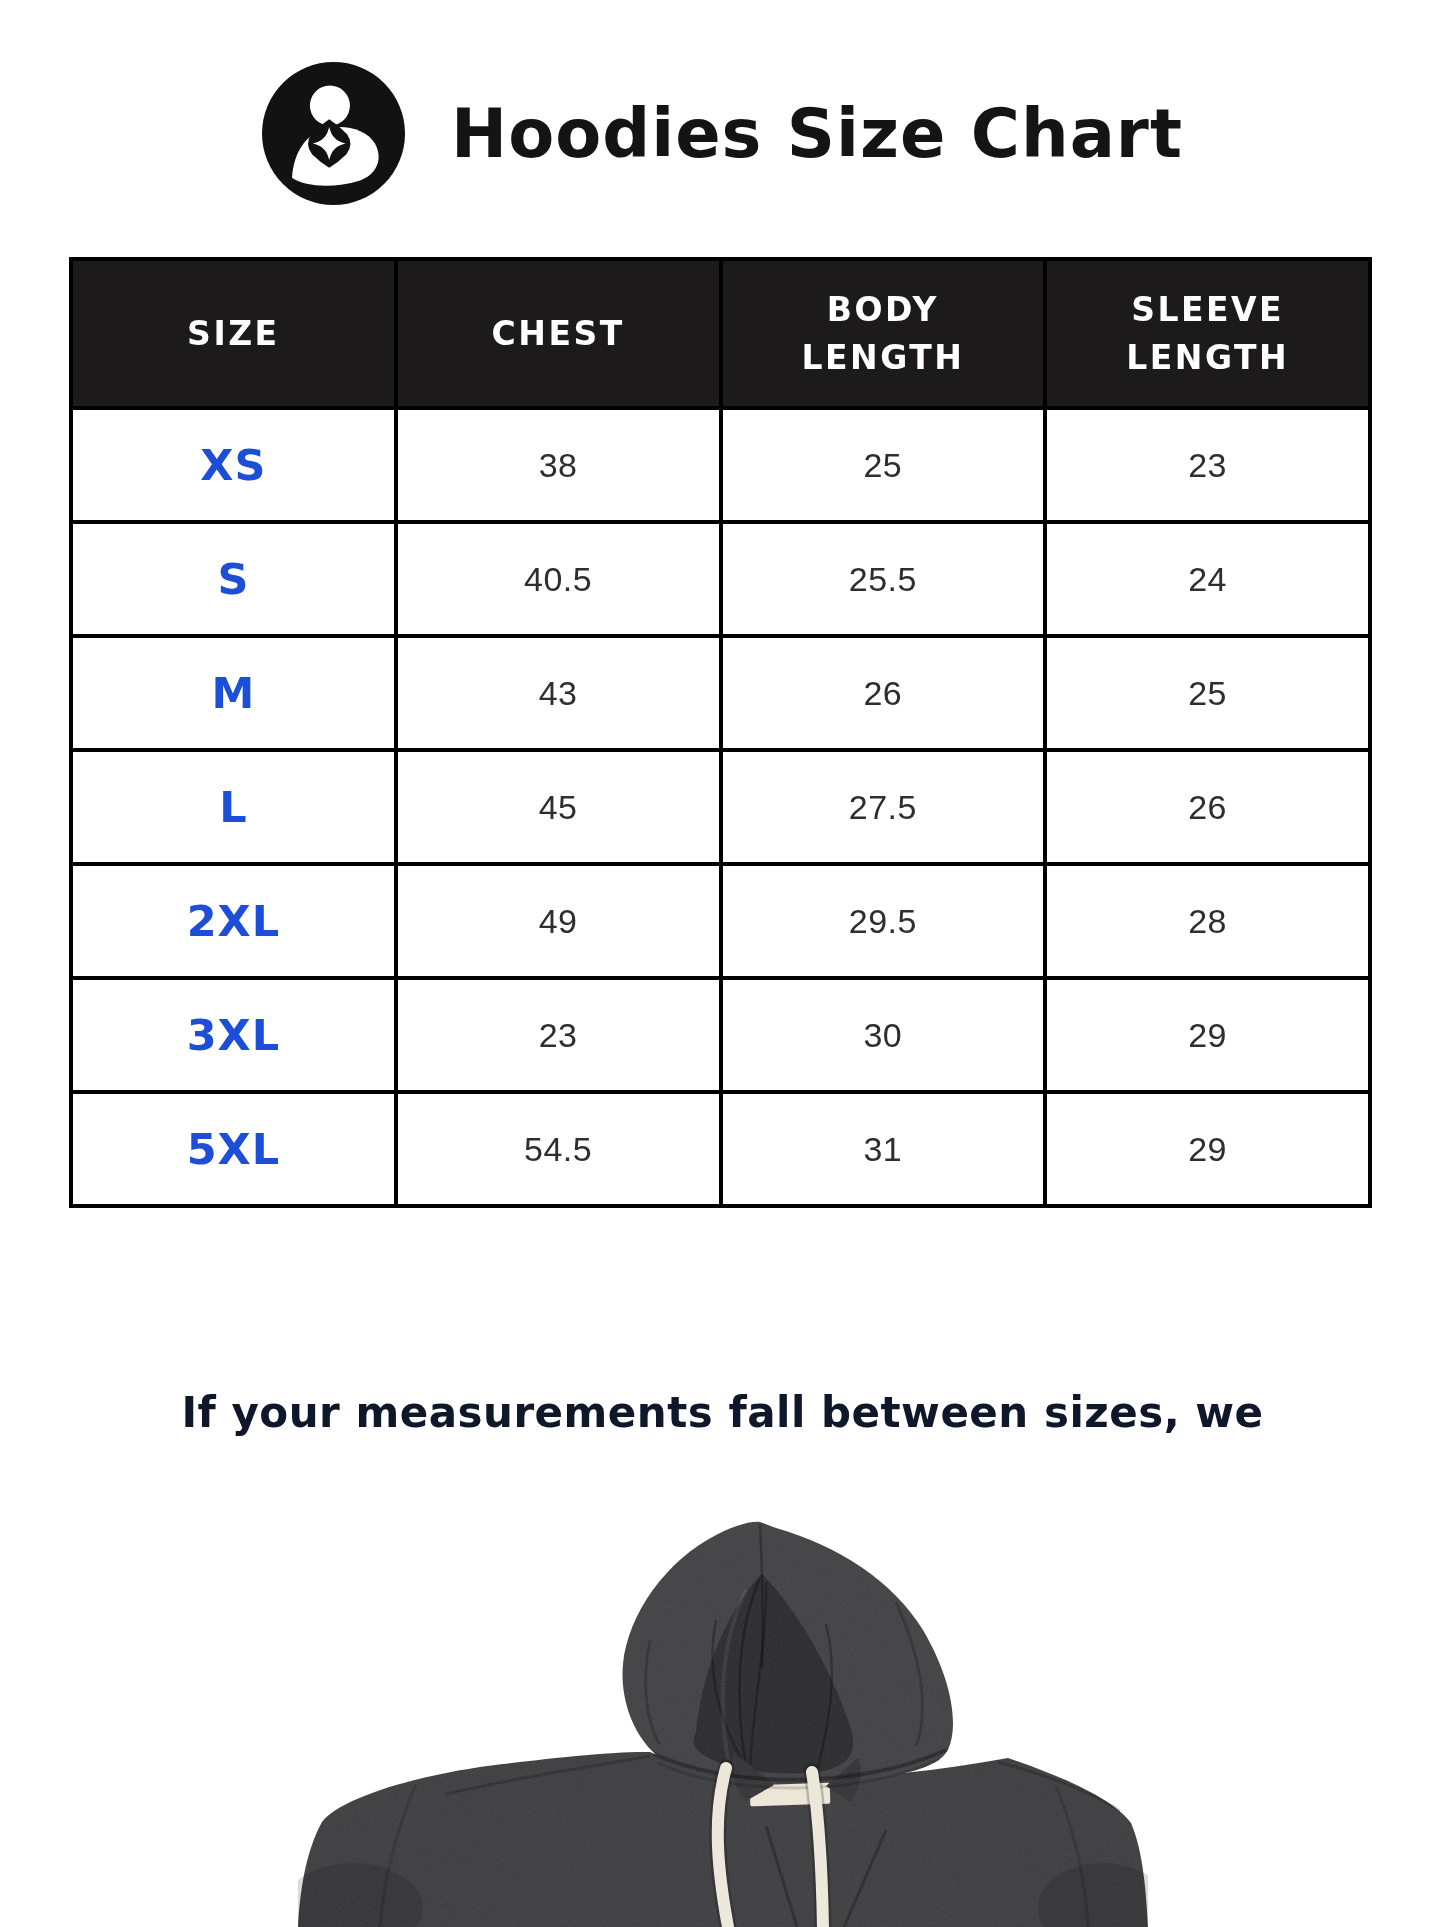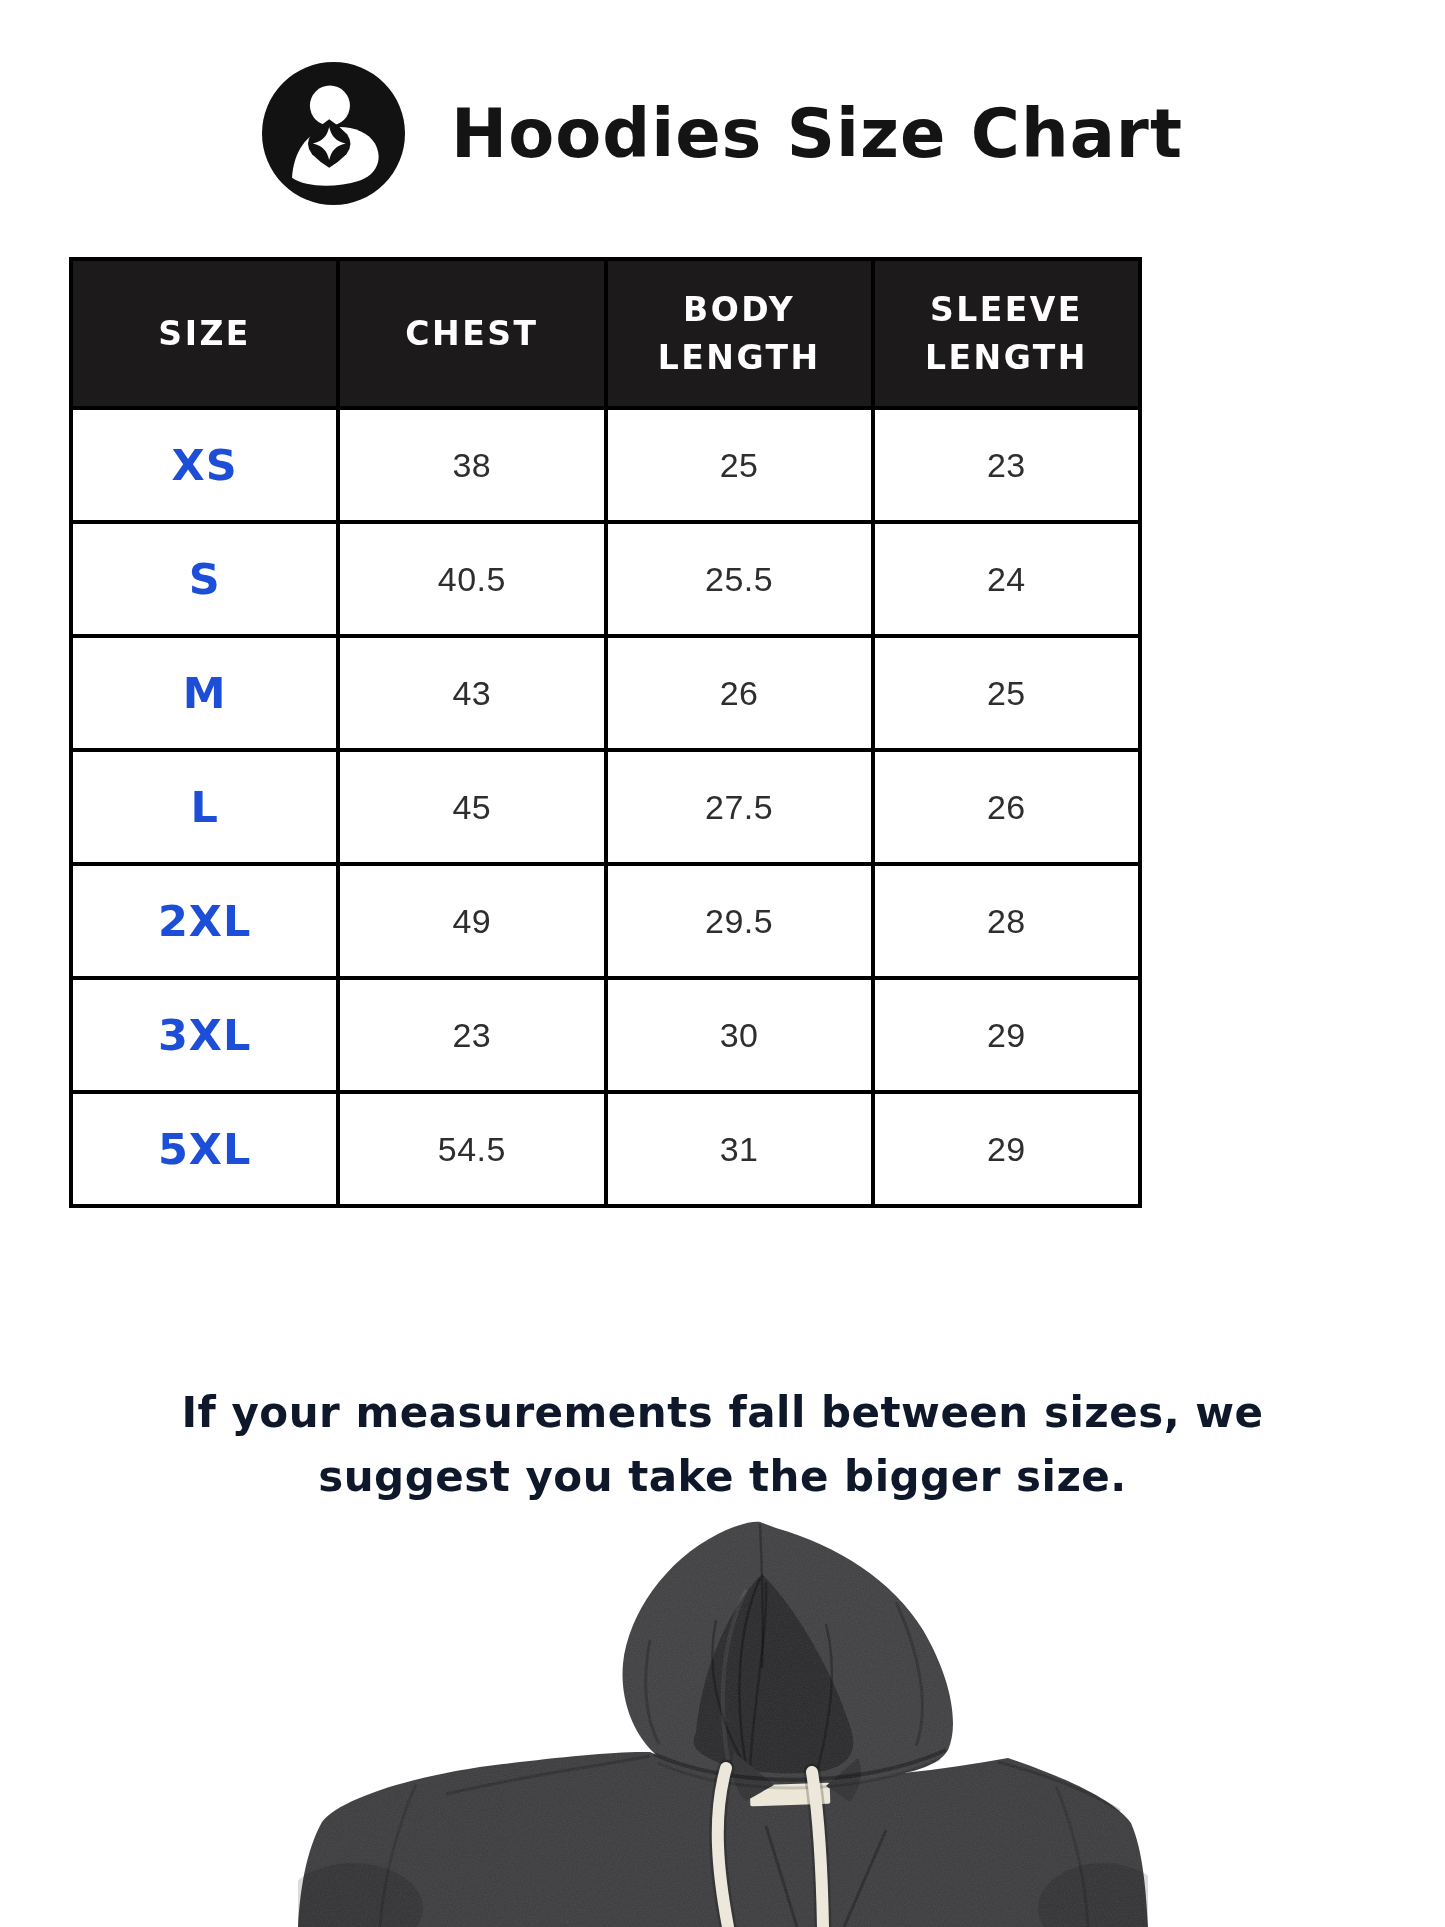"SIZE" table.size-table { width: 1073px -> 1303px }
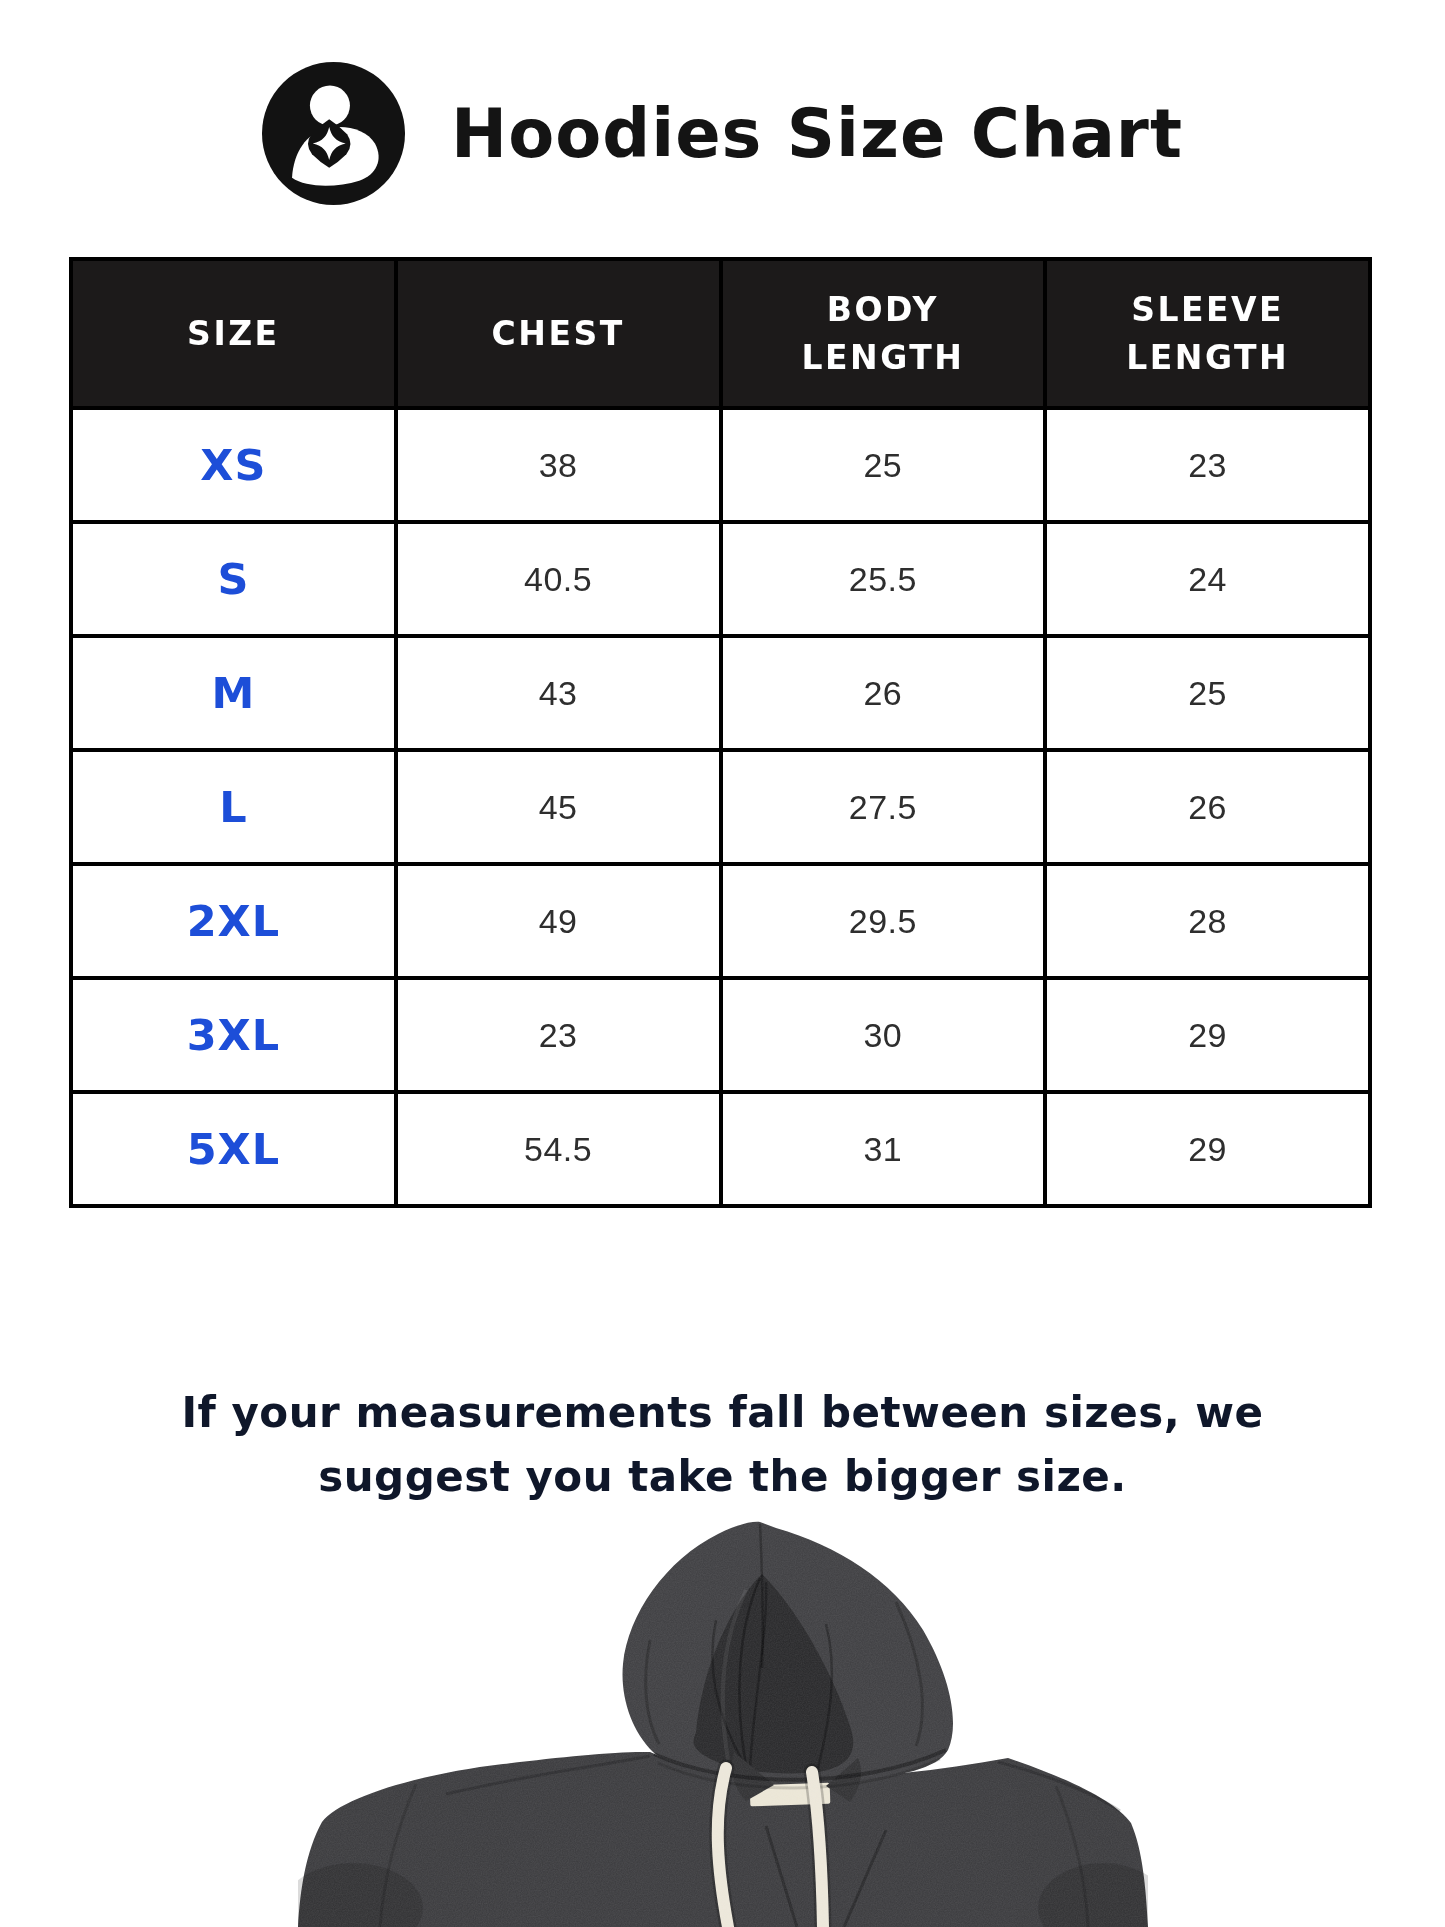"suggest you take the bigger" div { html: <div>suggest you take the bigger size.</div> -> none }
